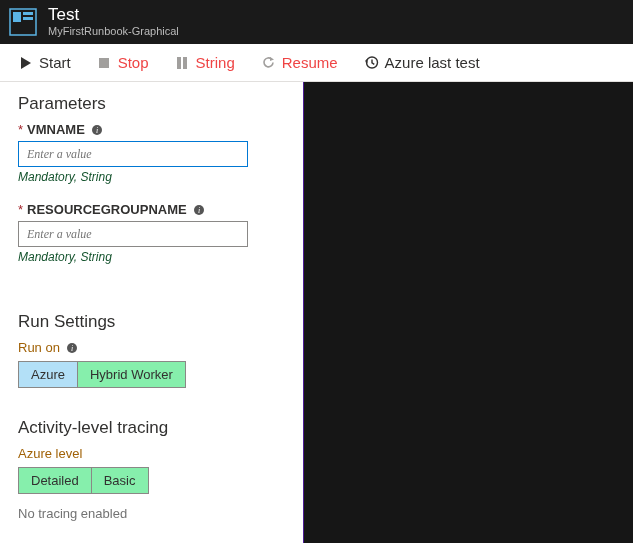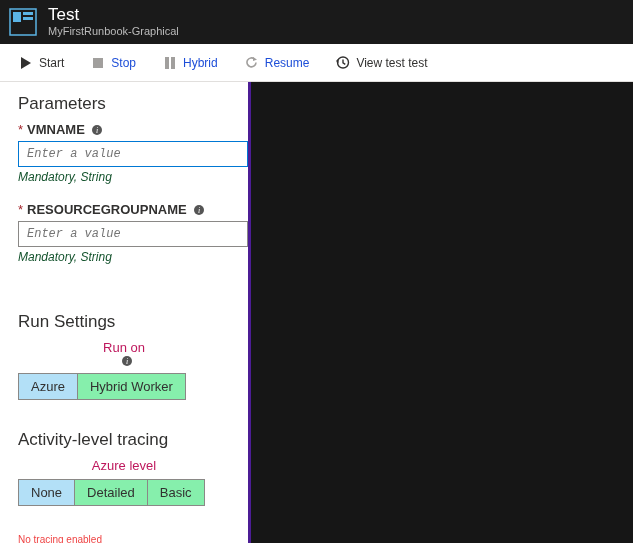"Start" .toolbar-item { font-size: 12px -> 15px }
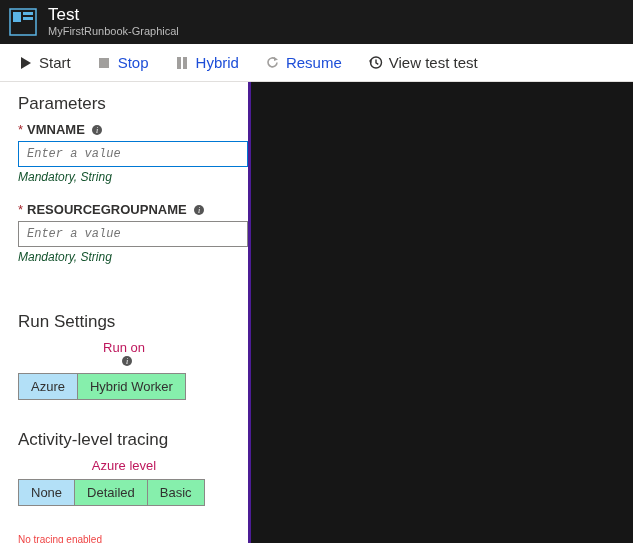"Stop" .toolbar-item.disabled { color: #1d4ed8 -> #ef4444 }
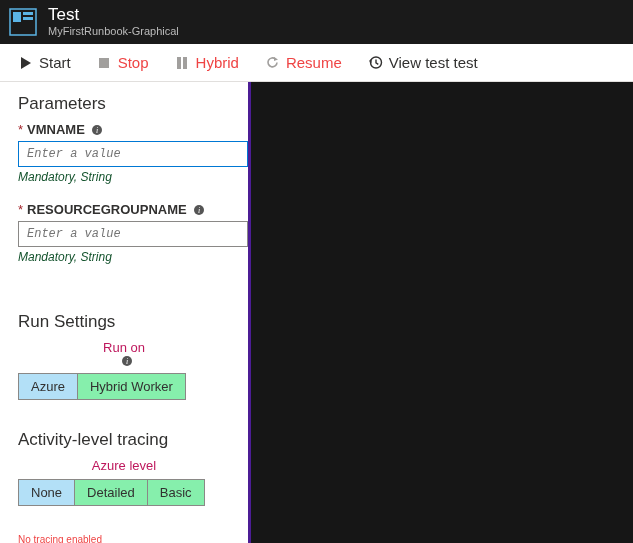"Hybrid" span { text: Hybrid -> String }
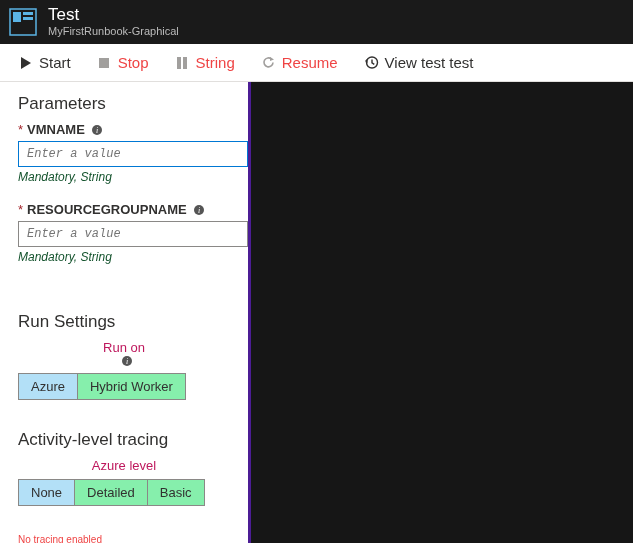"View test test" span { text: View test -> Azure last }
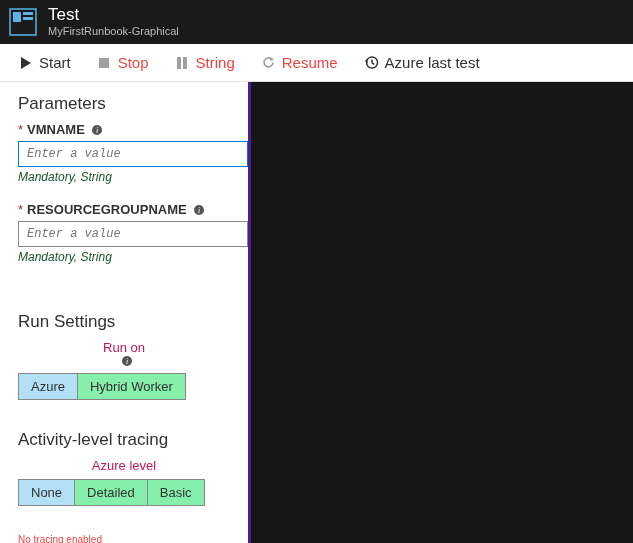"Parameters" .left-panel { border-right: 3px solid #4c1d95 -> 1px solid #4c1d95; width: 251px -> 304px }
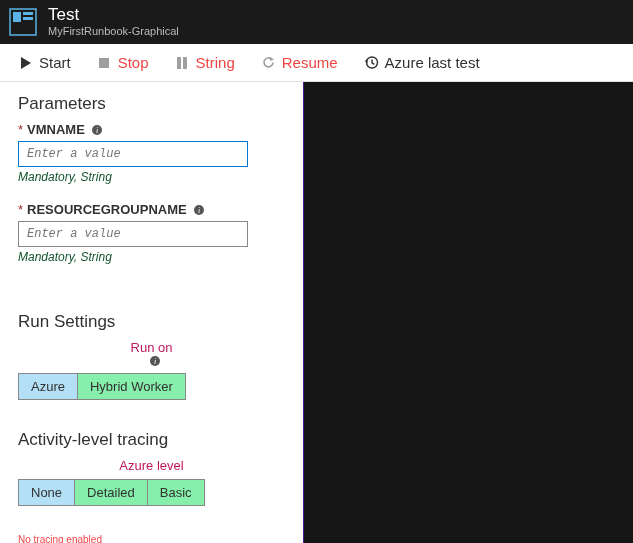"Enter a value" .param-input { font-family: Liberation Mono, monospace -> Liberation Serif, serif }
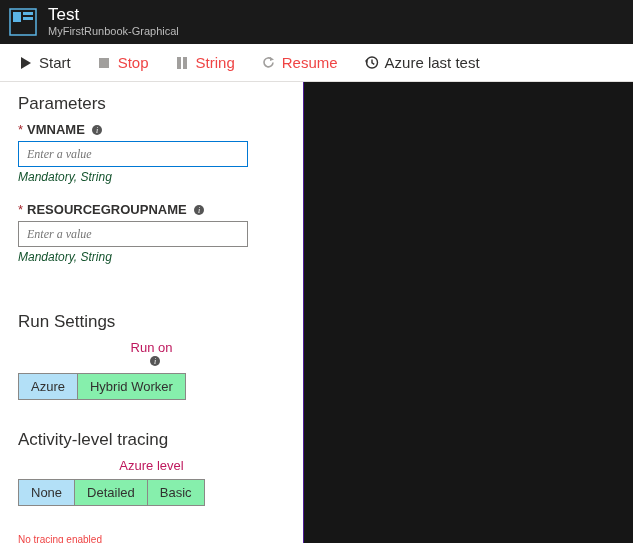"Run on" .field-label { color: #be185d -> #a16207; flex-direction: column -> none }
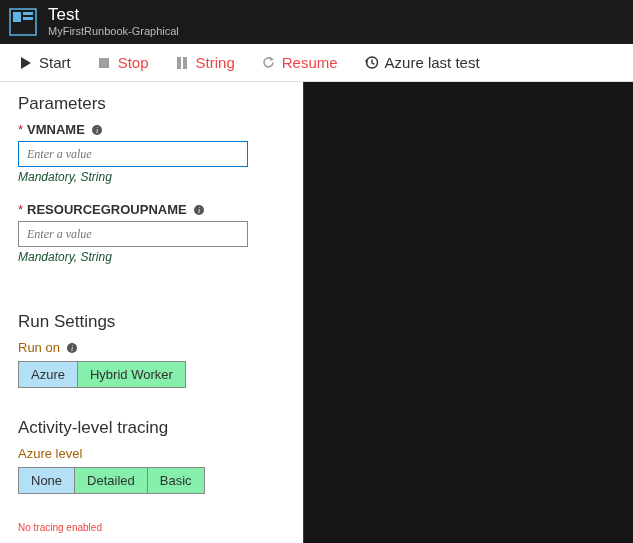"None" div.toggle-option { html: <div>None</div> -> none }
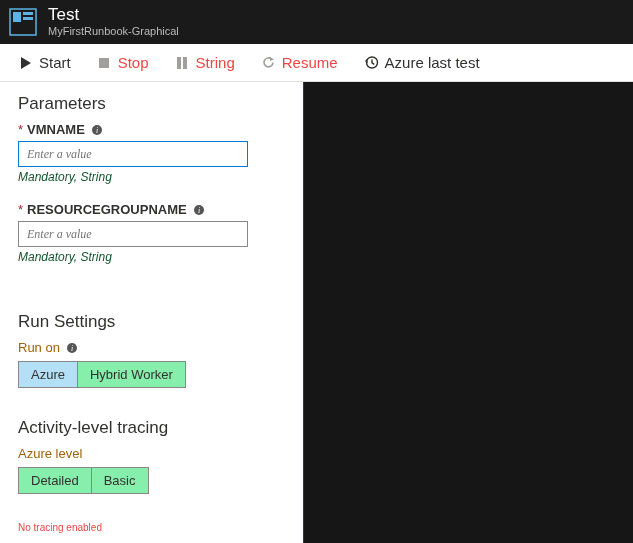"No tracing enabled" .tracing-status { color: #ef4444 -> #737373; font-size: 10px -> 13px; margin-top: 28px -> 12px }
